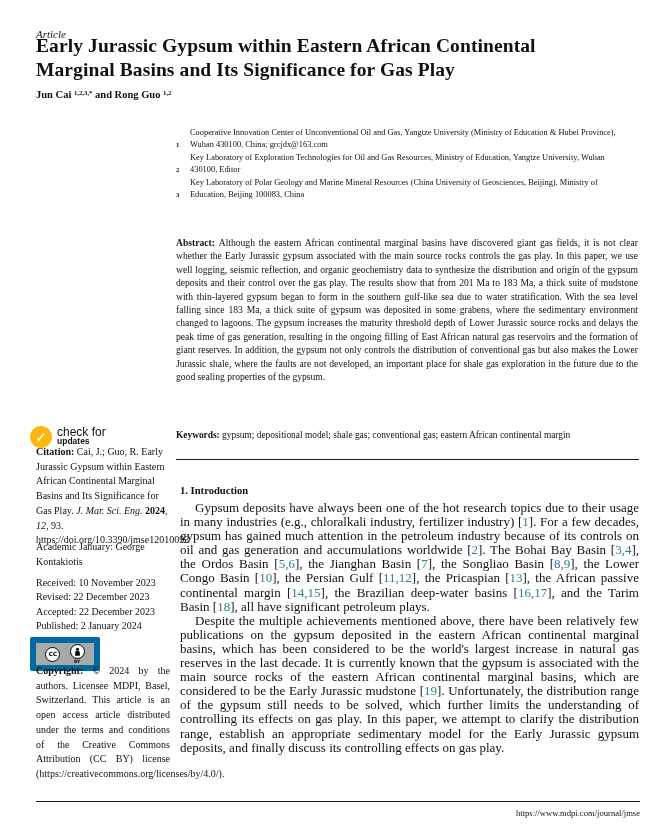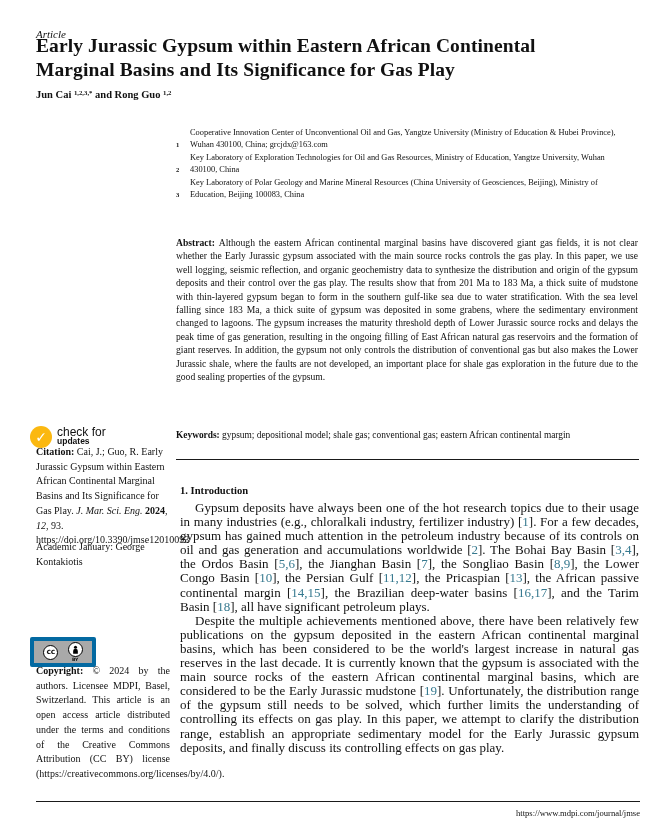"Key Laboratory of Exploration" span.affil-text { text: China -> Editor }
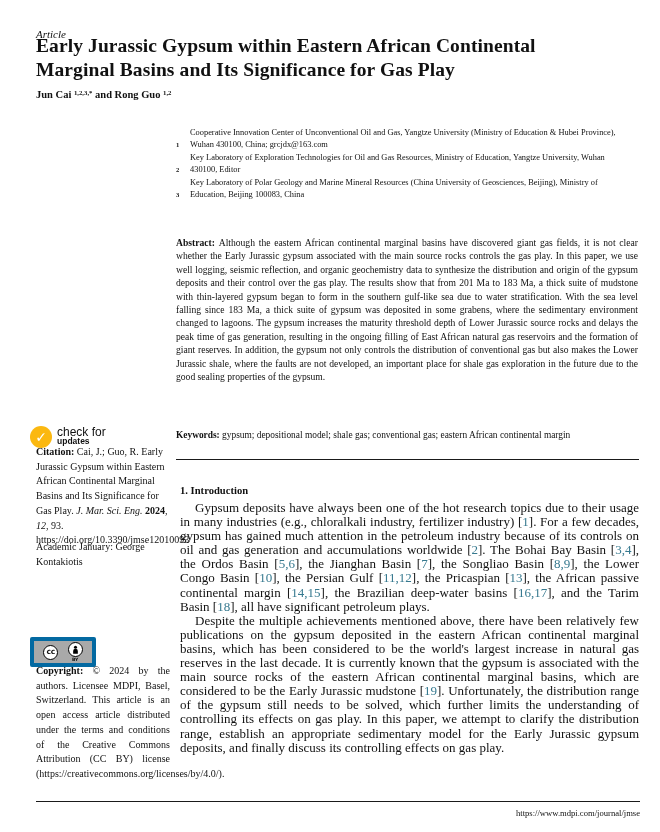"Received: 10 November 2023" div.abs { html: none -> <div> <div>Received: 10 November 2023</div> <div>Revised: 22 December 2023</div> <div>Accepted: 22 December 2023</div> <div>Published: 2 January 2024</div> </div> }
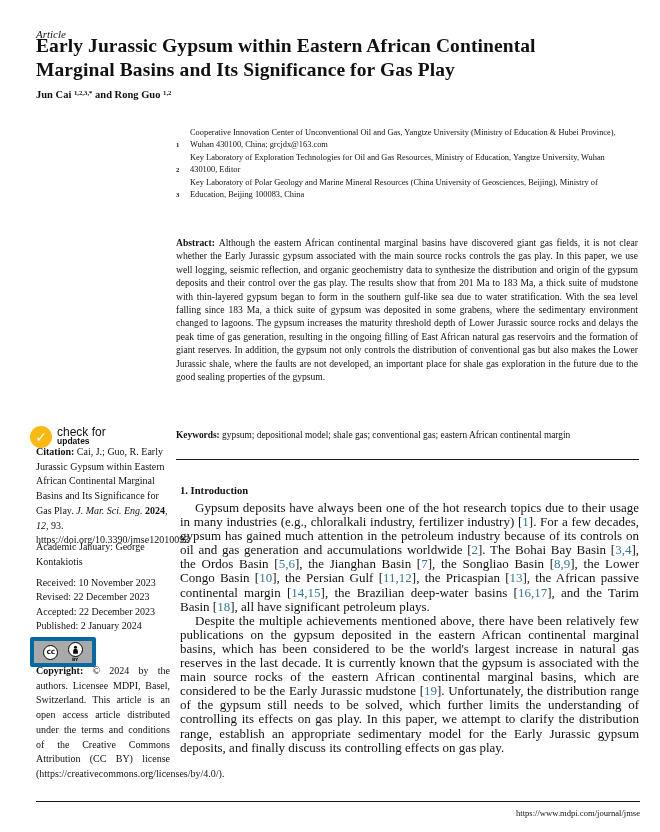"cc" .cc-badge { border: 4px solid #0369a1 -> 6px solid #0369a1 }
